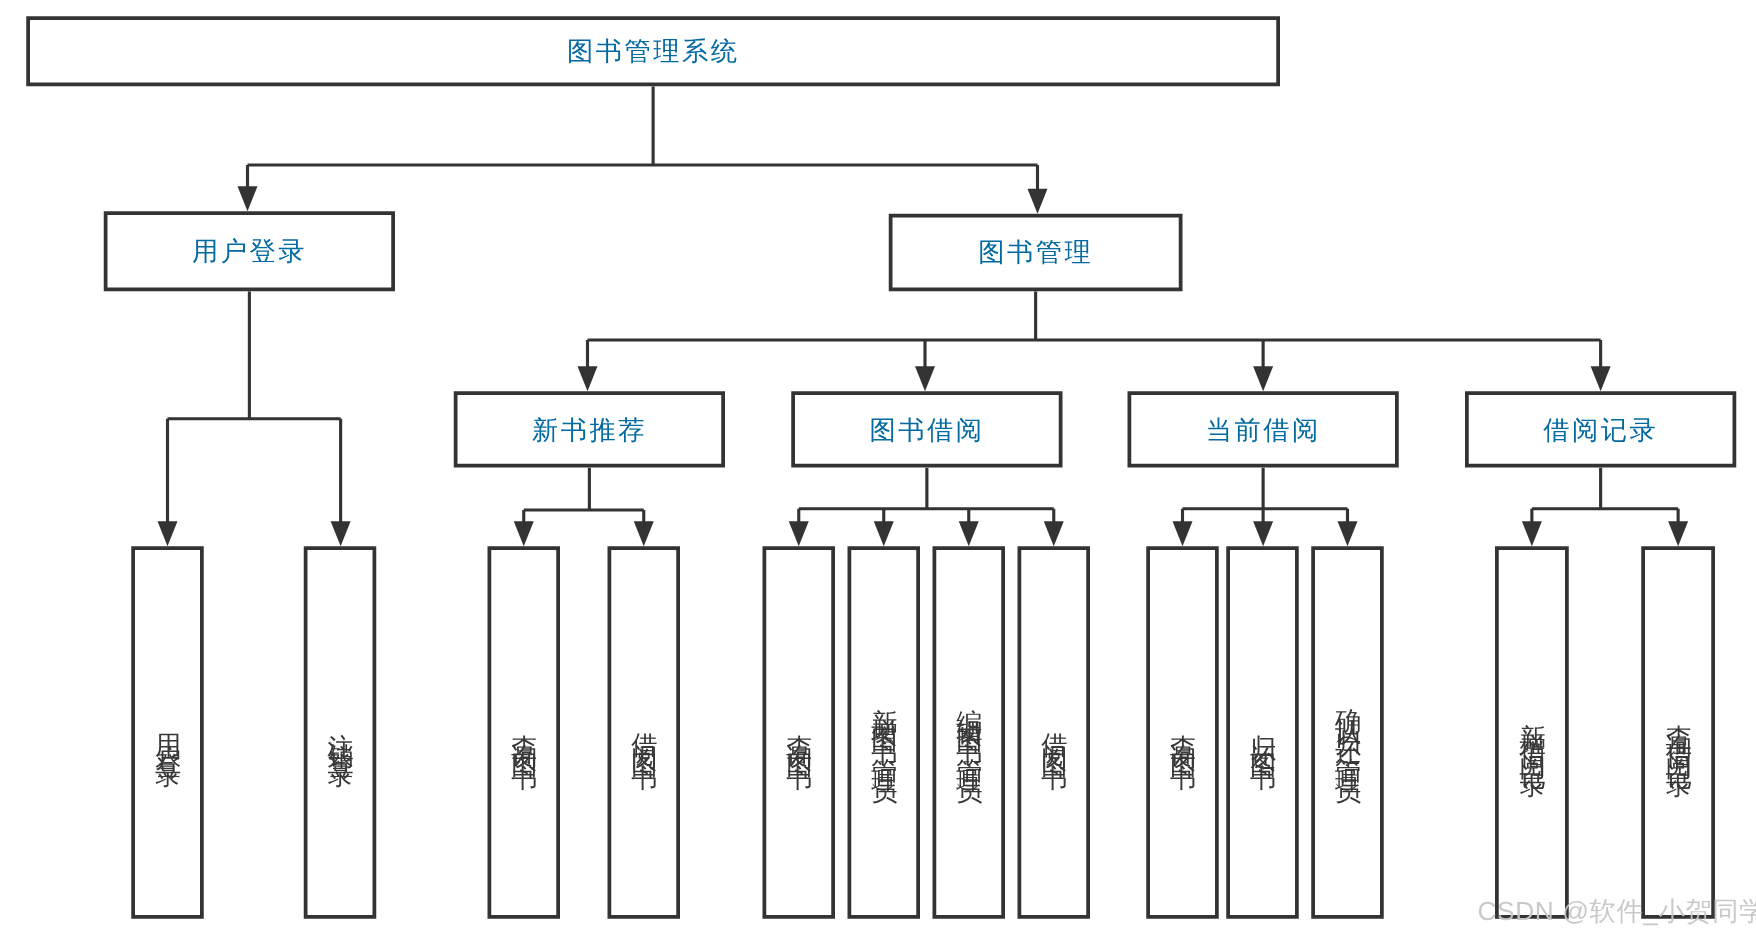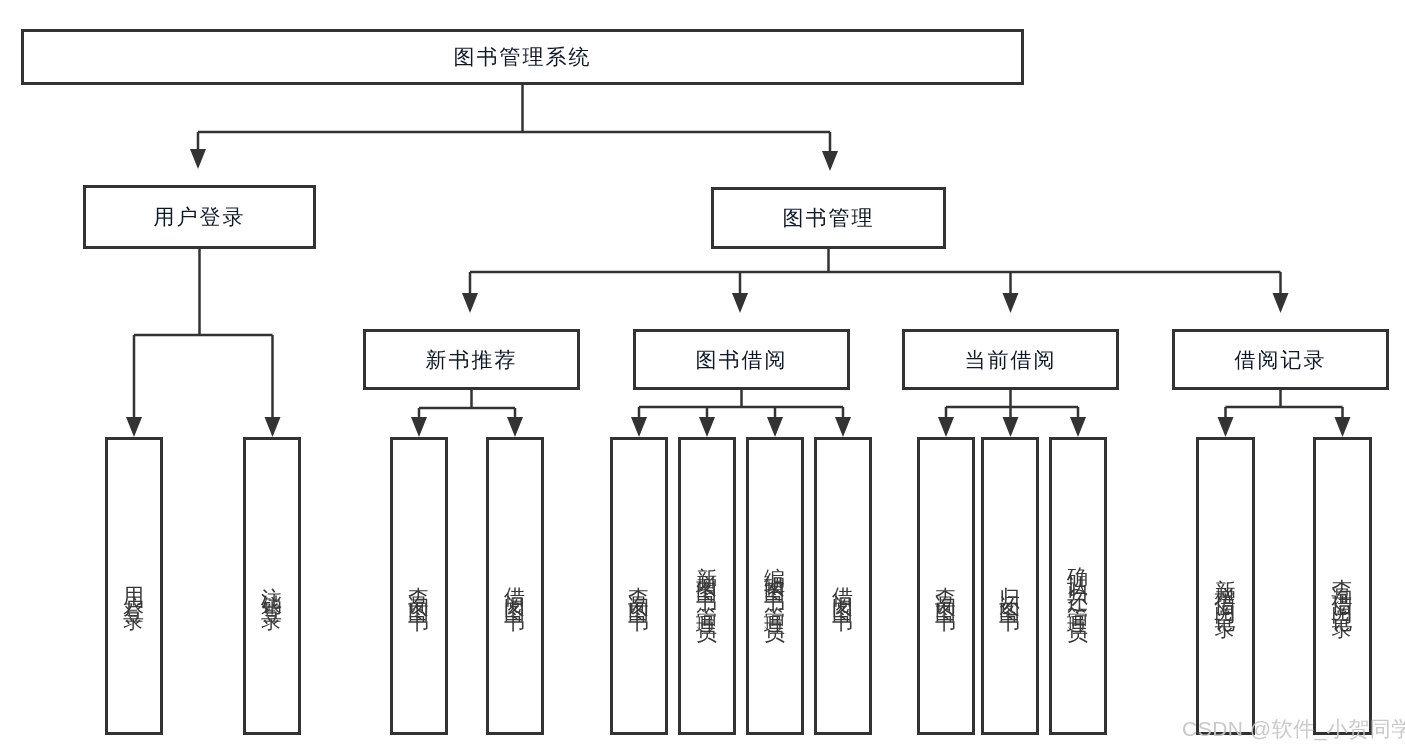"图书管理系统" .node { color: #0f172a -> #0369a1; margin-top: 16px -> none }
